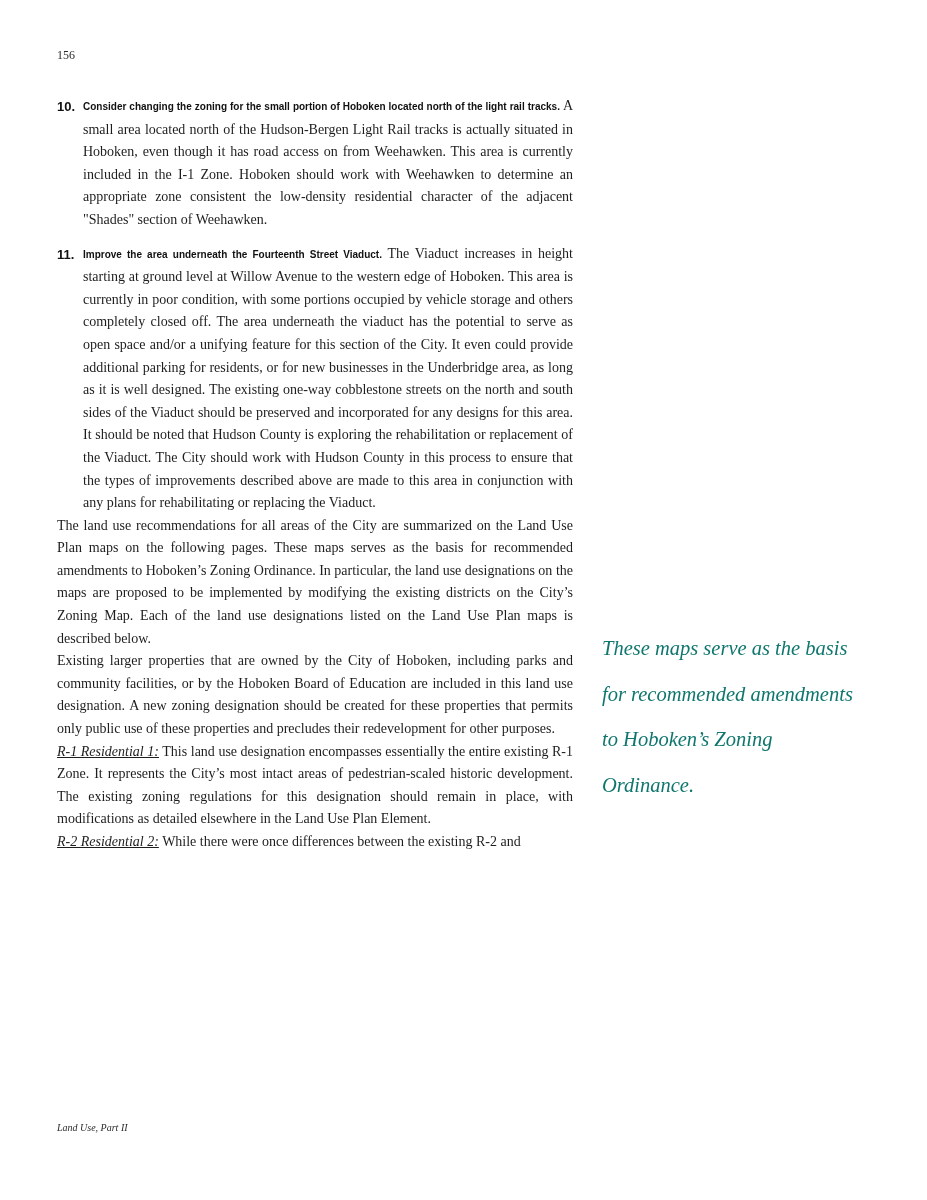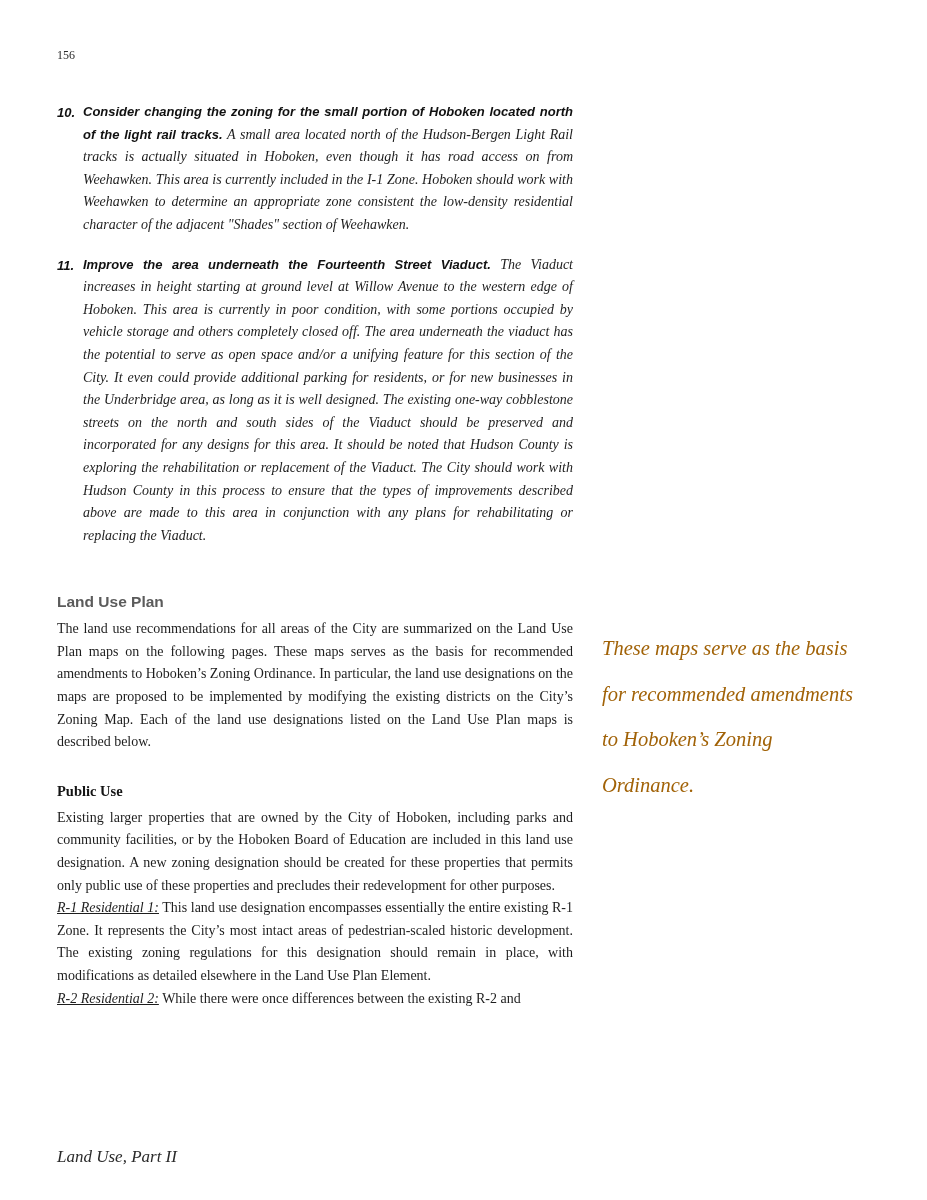"10." .list-item { font-style: italic -> none; margin-top: 17px -> 11px }
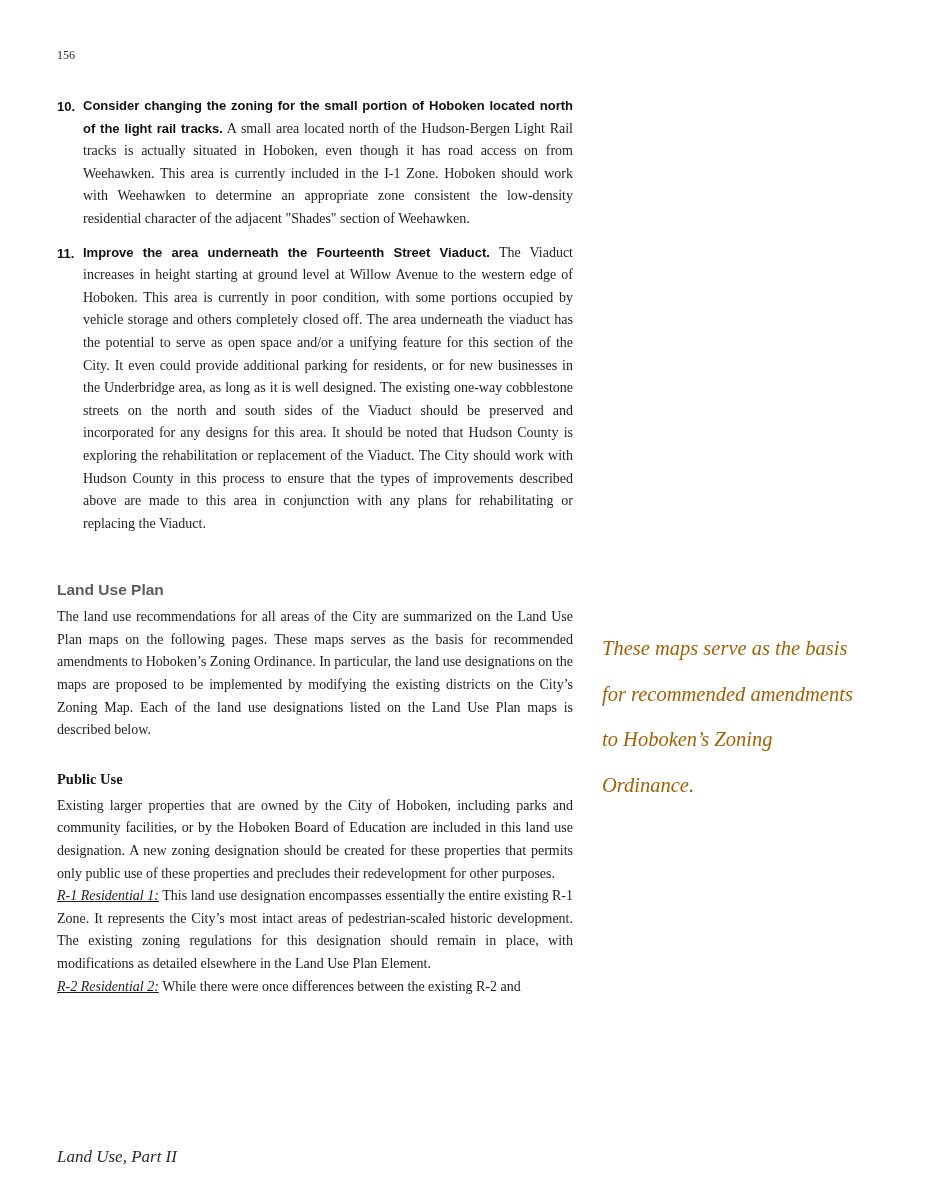"Consider changing the zoning for" .bold-lead { font-size: 13px -> 10px }
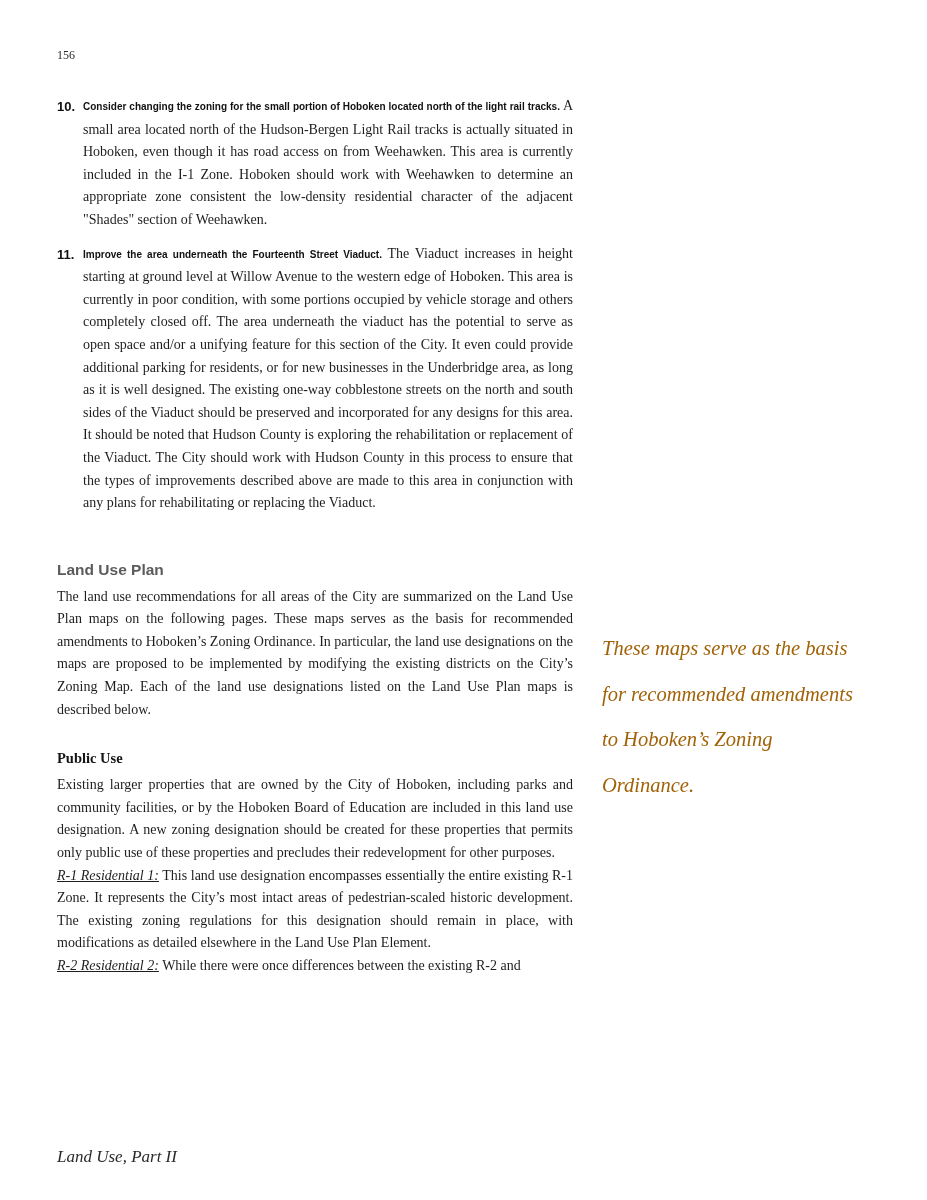"Land Use Plan" h2.section-heading { html: <h2>Land Use Plan</h2> -> none }
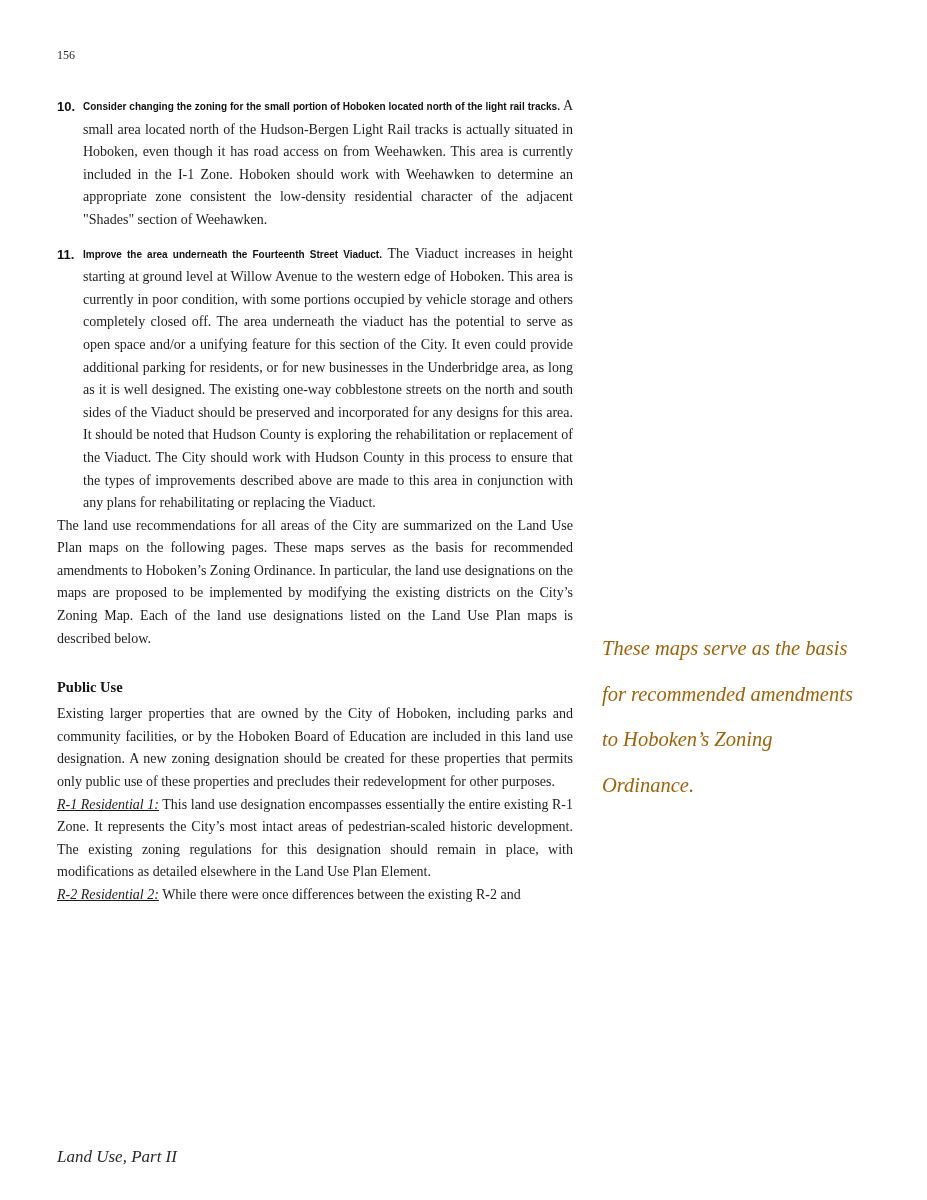"These maps serve as the" .pull-quote { color: #a16207 -> #0f766e }
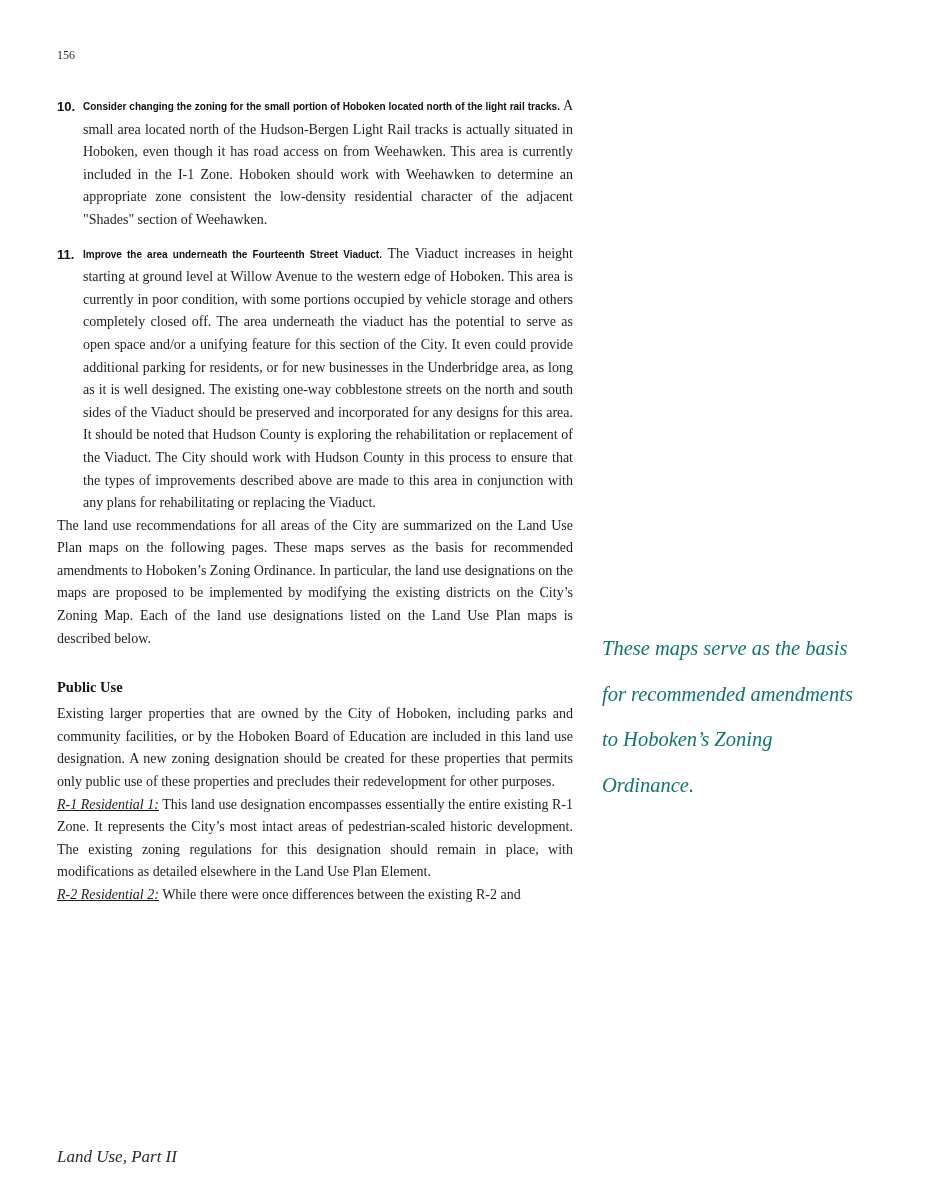"Public Use" h3.sub-heading { html: <h3>Public Use</h3> -> none }
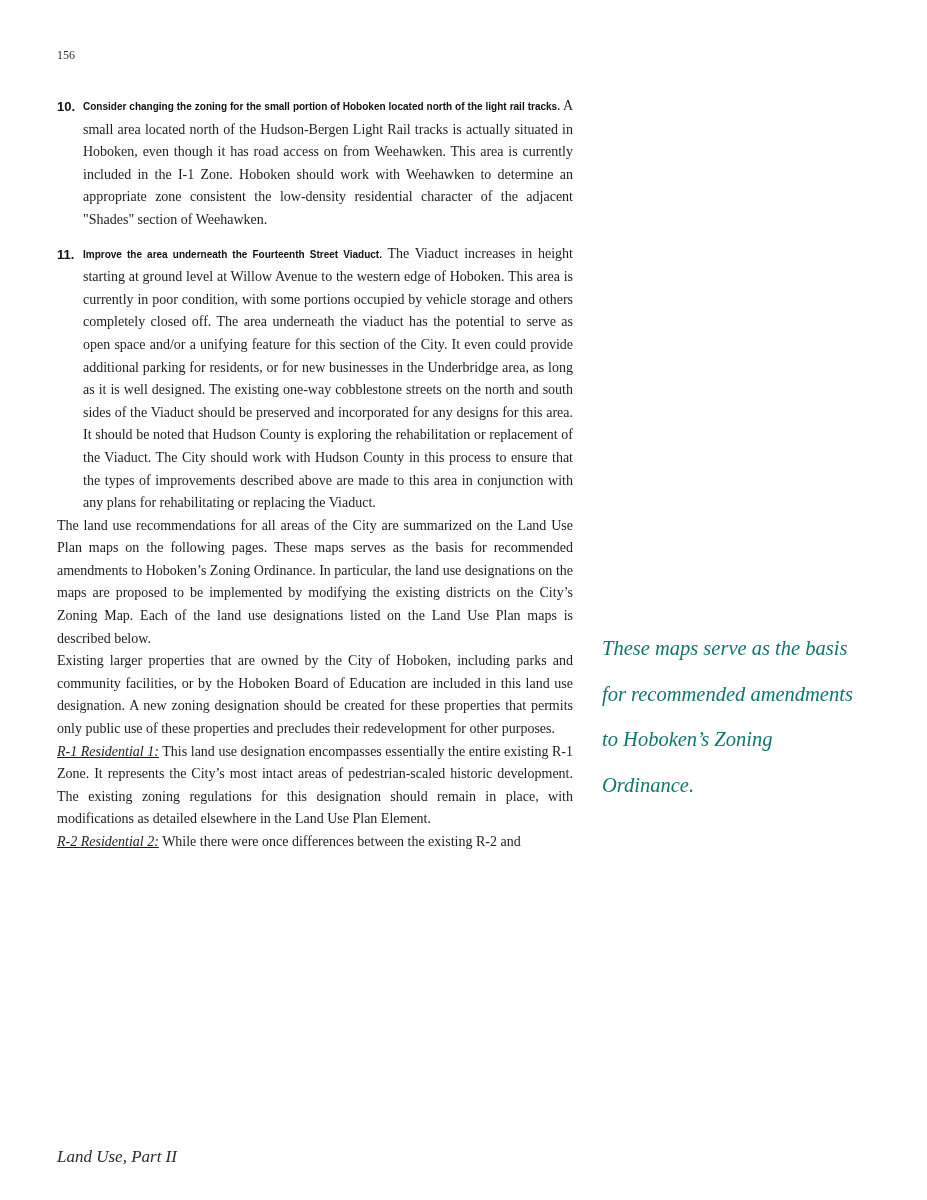"Land Use, Part II" .footer-text { font-size: 17px -> 10px; top: 1147px -> 1122px }
